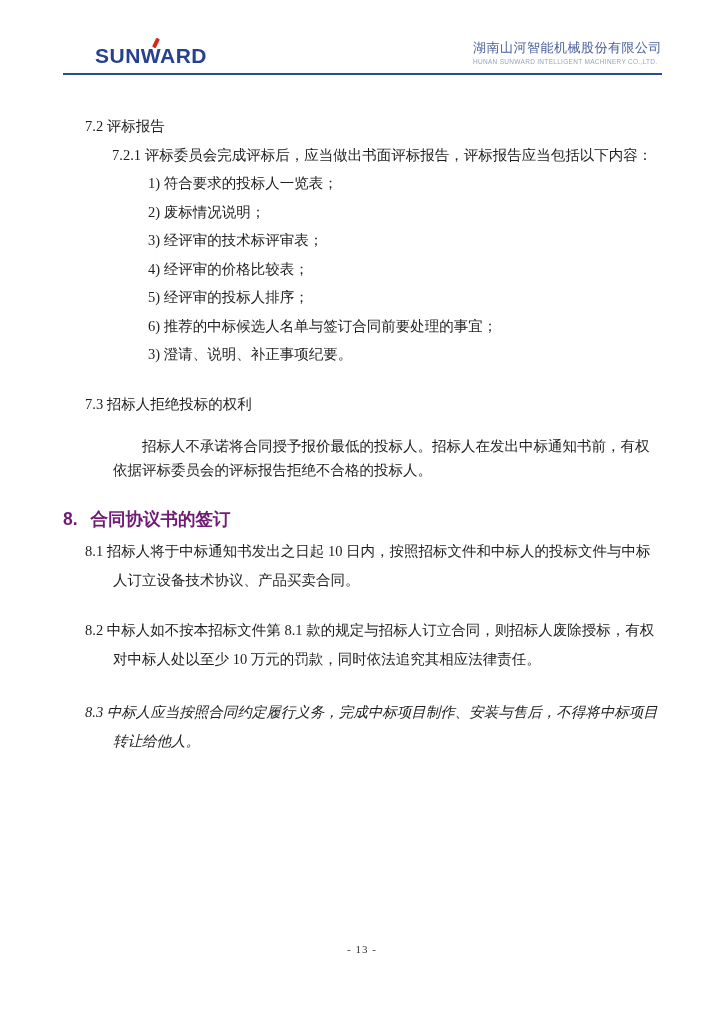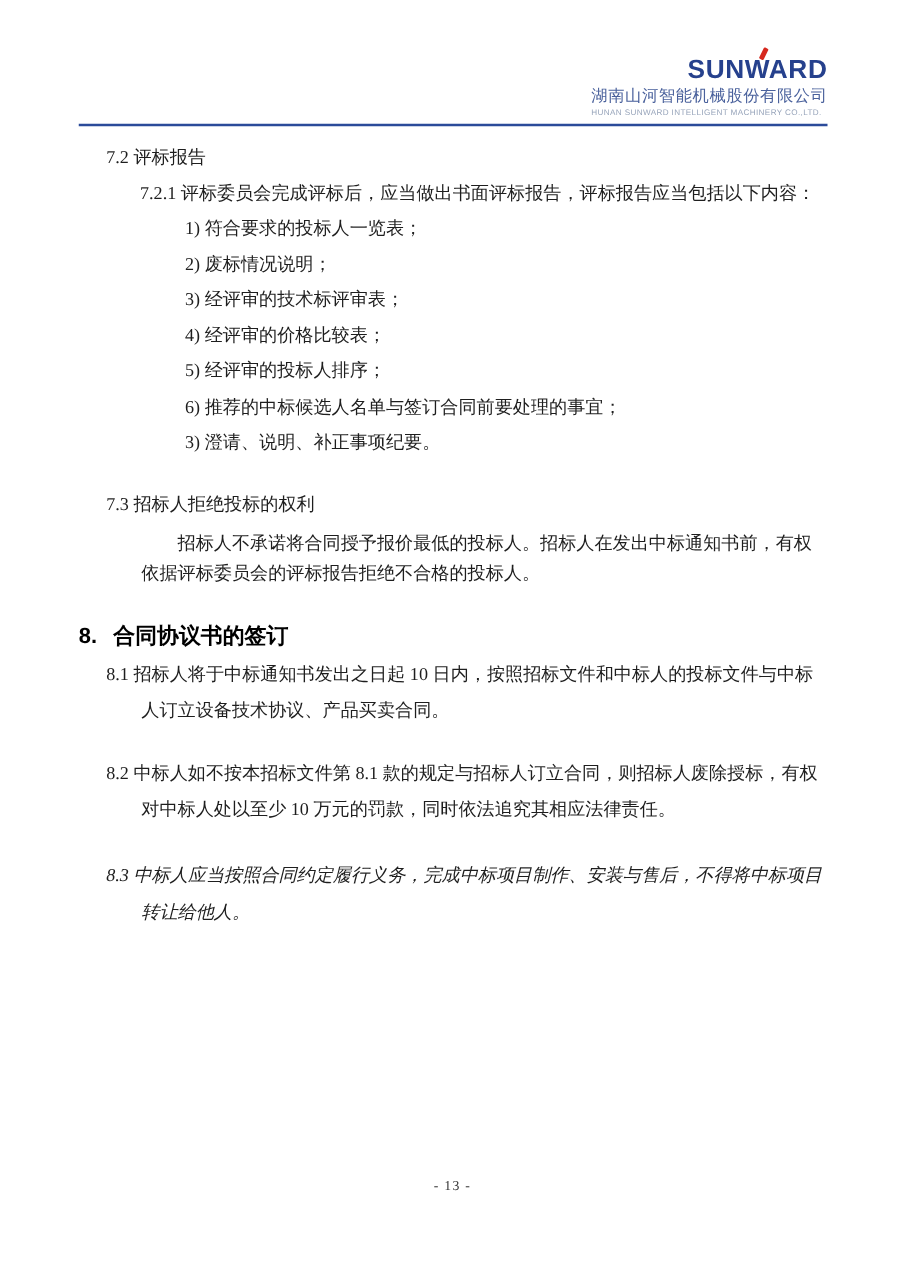"SUNWARD" .header-row { align-items: flex-end -> center; flex-direction: column -> none }
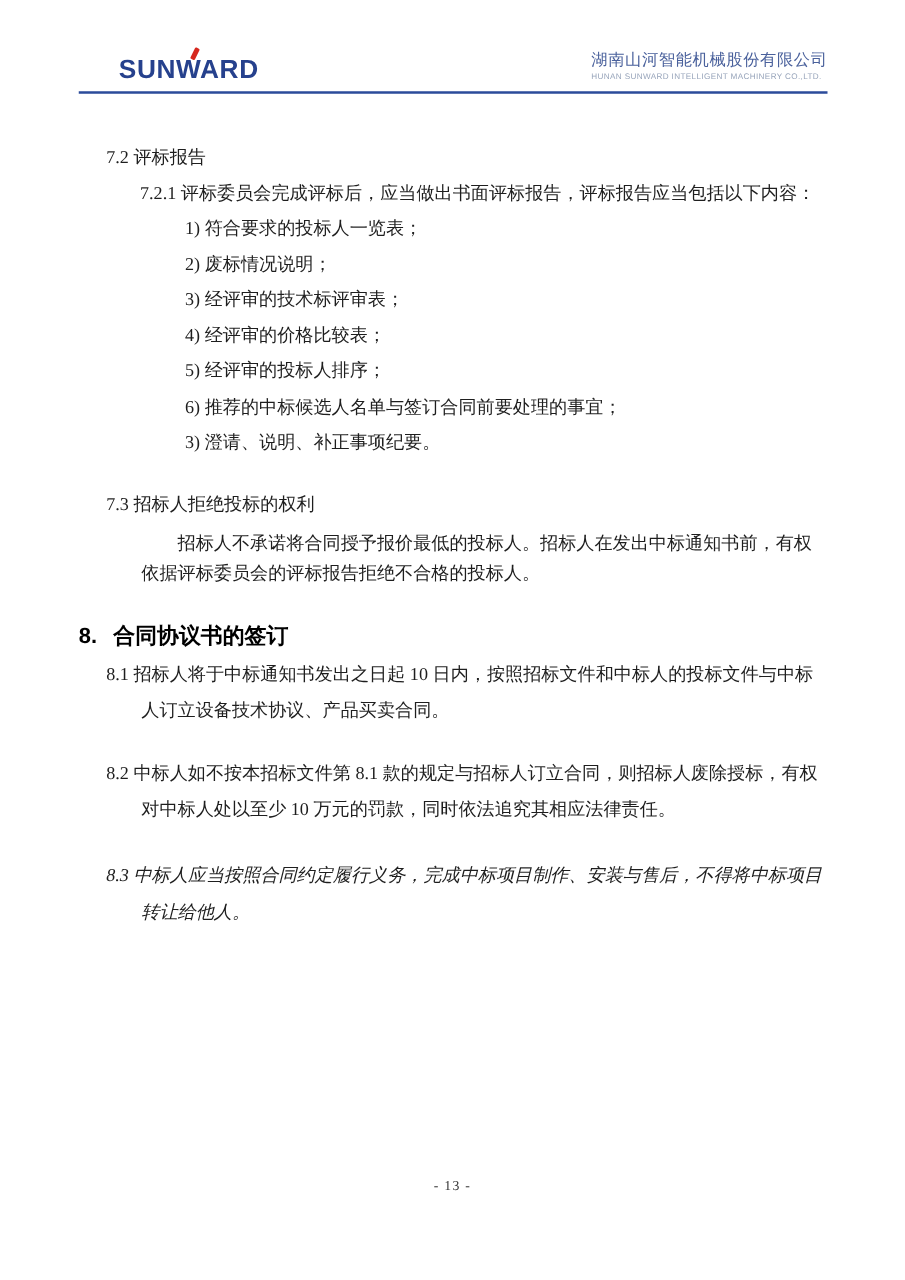"招标人不承诺将合同授予报价最低的投标人。招标人在发出中标通知书前，有权依据评标委" .p73 { margin-top: 5px -> 16px }
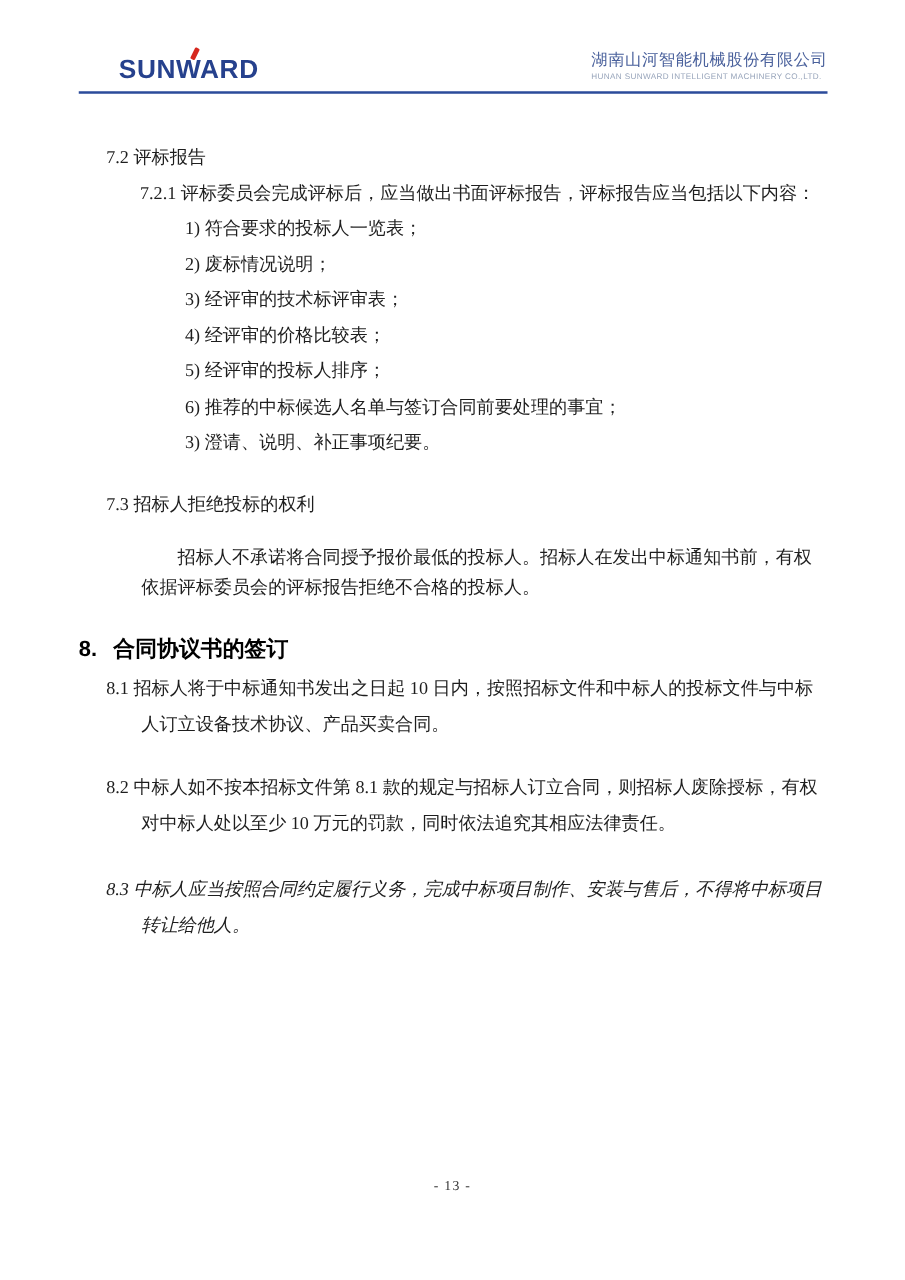"8. 合同协议书的签订" .h8 { color: #000000 -> #701a75 }
